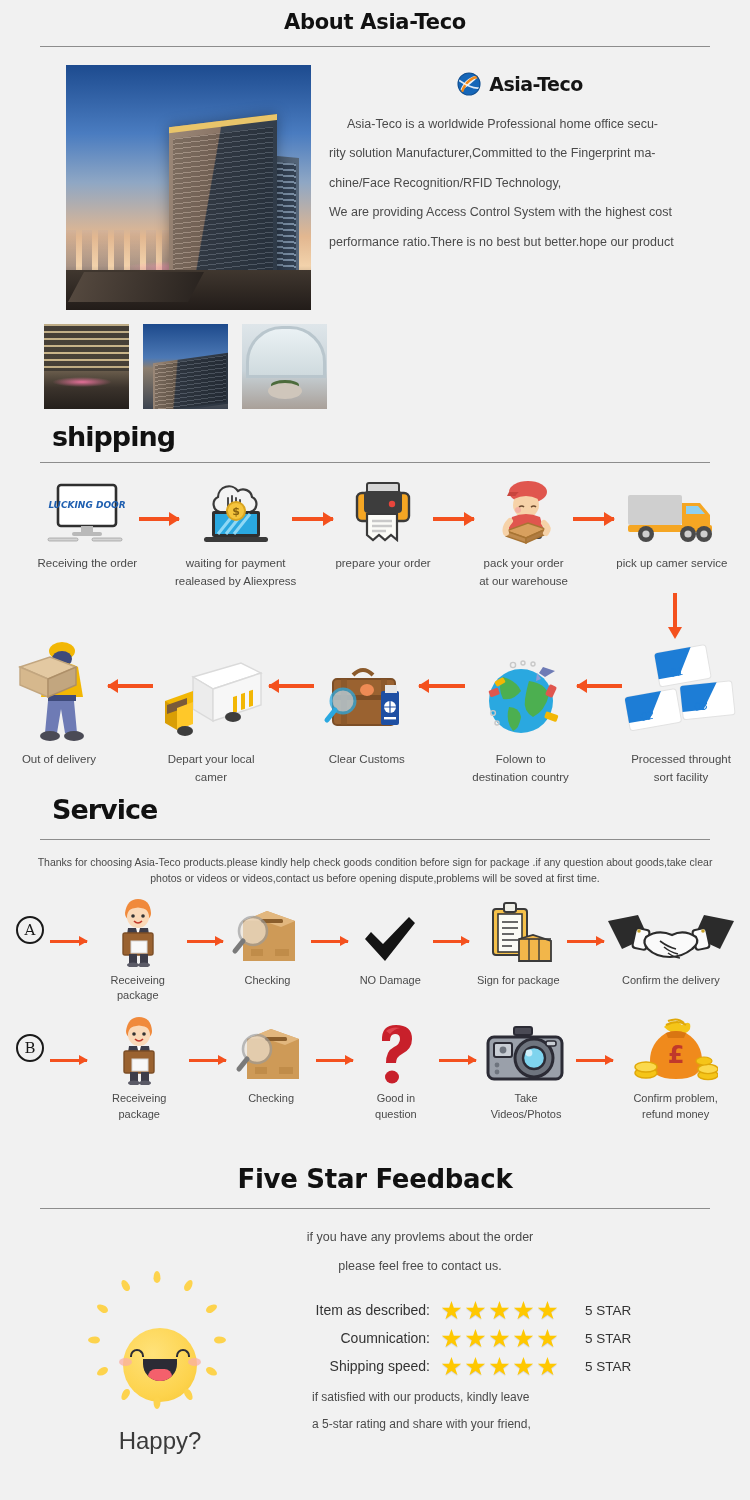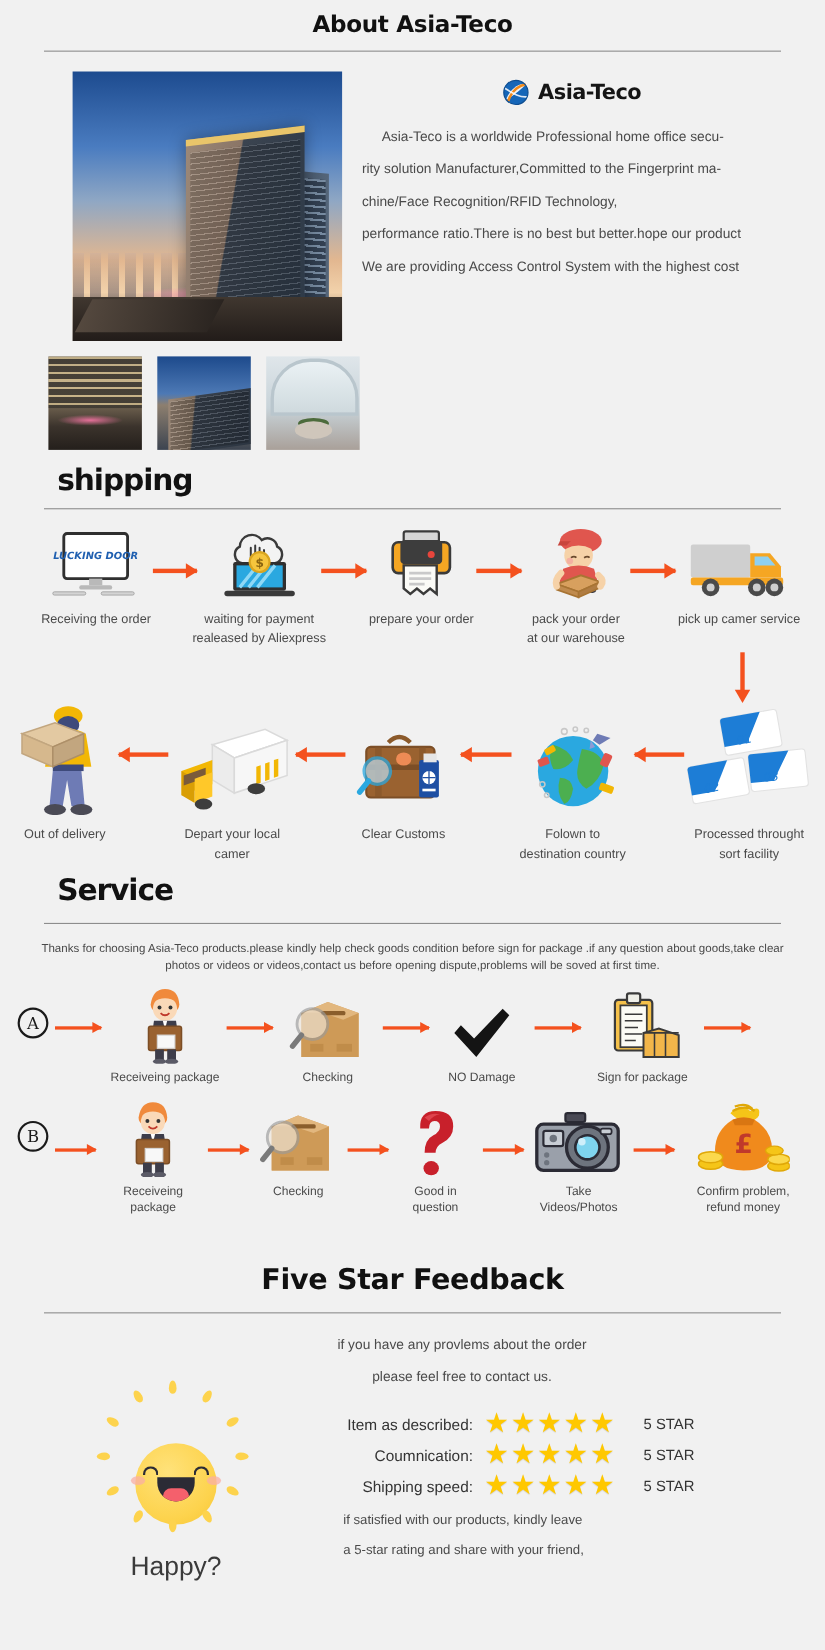"performance ratio.There is no best" div { order: before "We are providing Access Control" -> after "We are providing Access Control" }
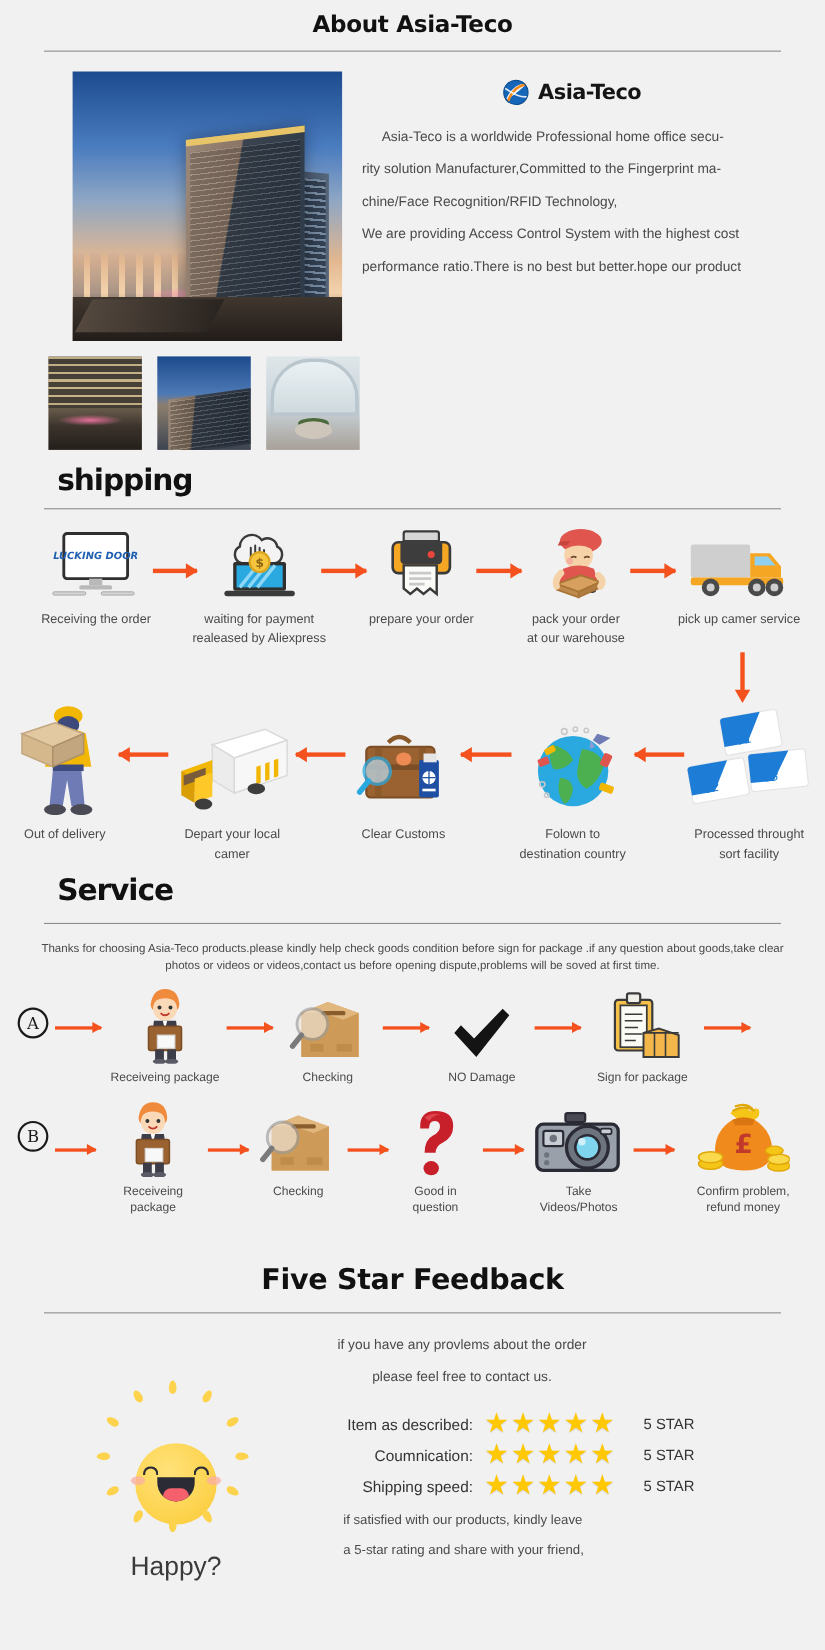"Confirm the delivery" div.step { html: none -> <div> <div> <svg> <path></path> <path></path> <rect></rect> <rect></rect> <path></path> <path></path> <circle></circle> <circle></circle> </svg> </div> <div>Confirm the delivery</div> </div> }
